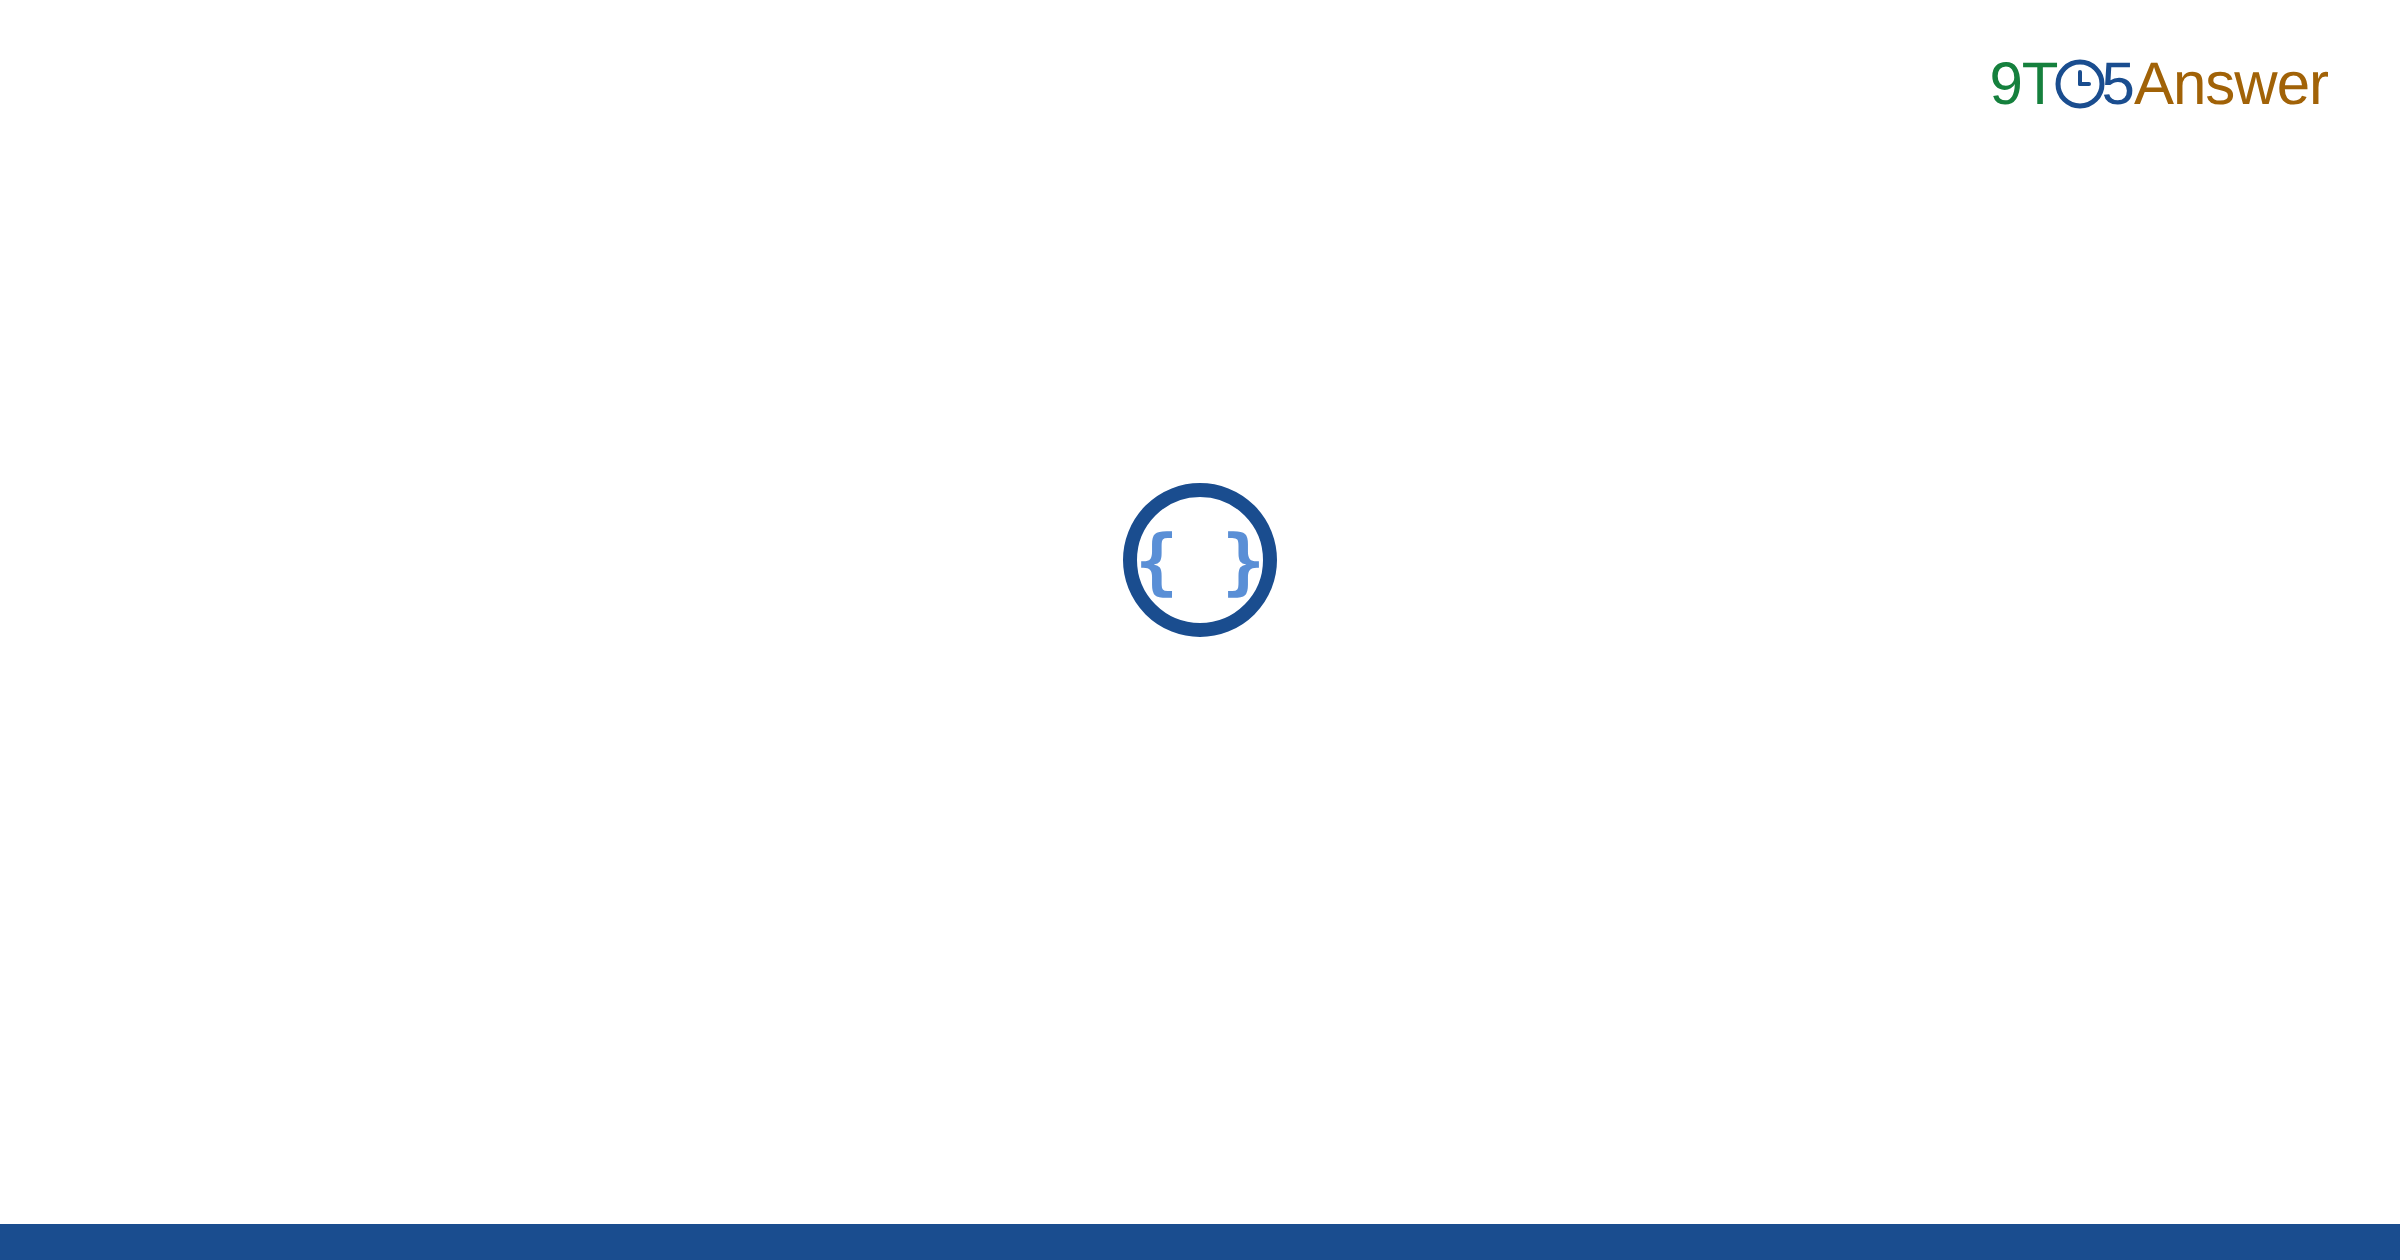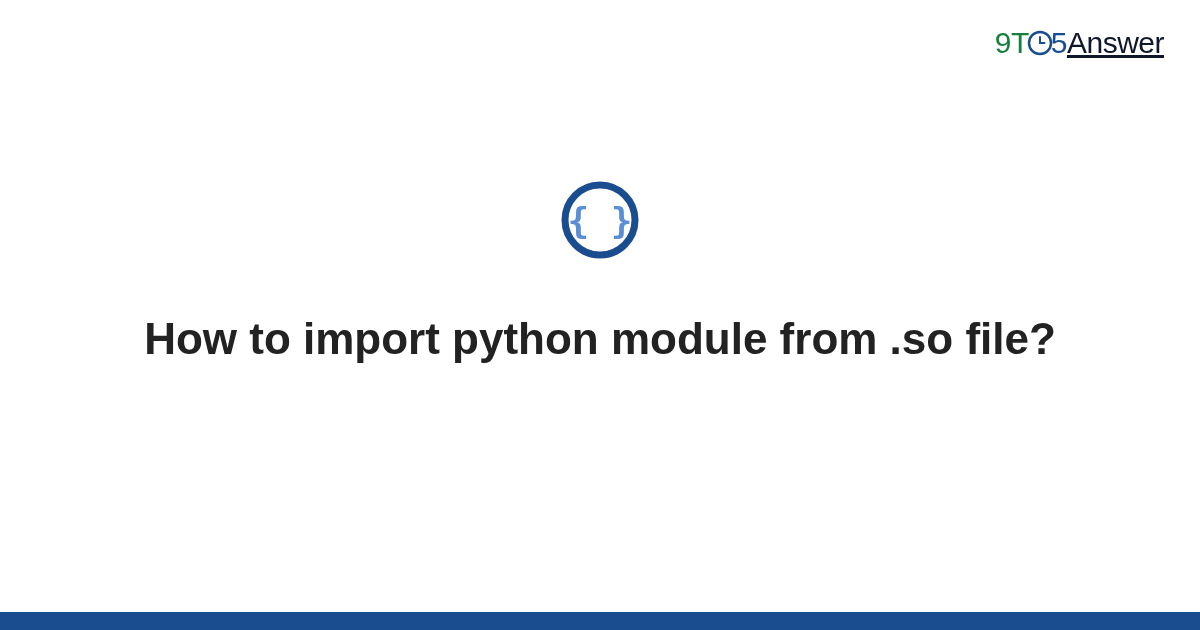"Answer" .logo .answer { color: #0f172a -> #a16207; text-decoration: underline -> none }
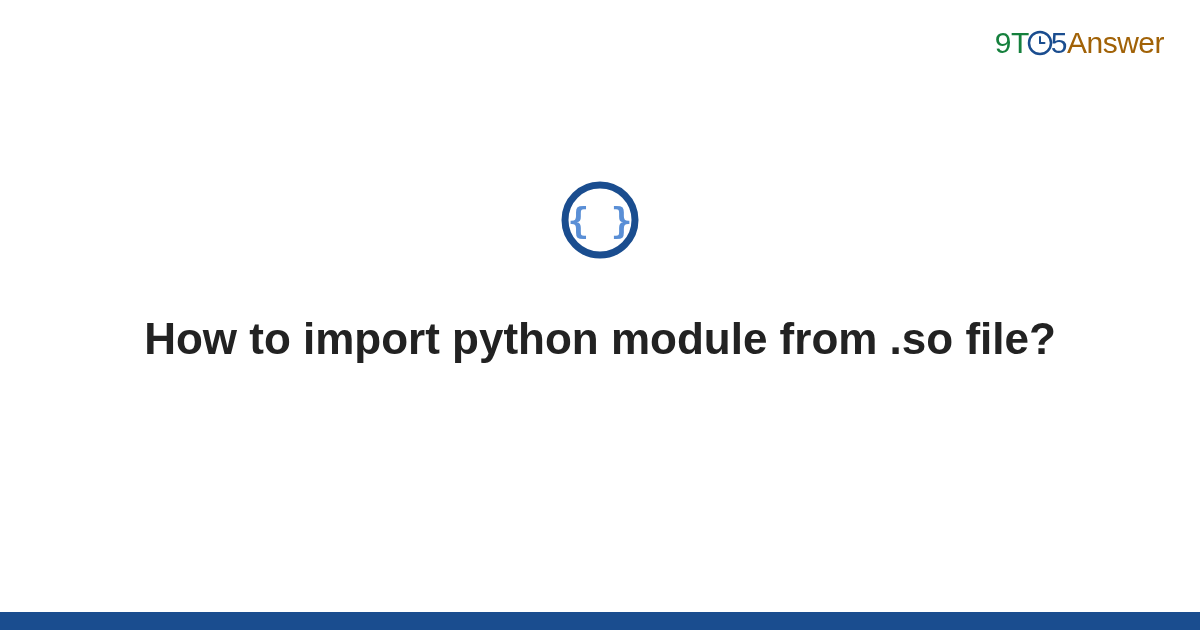"How to import python module" h1.title { html: <h1>How to import python module from .so file?</h1> -> none }
